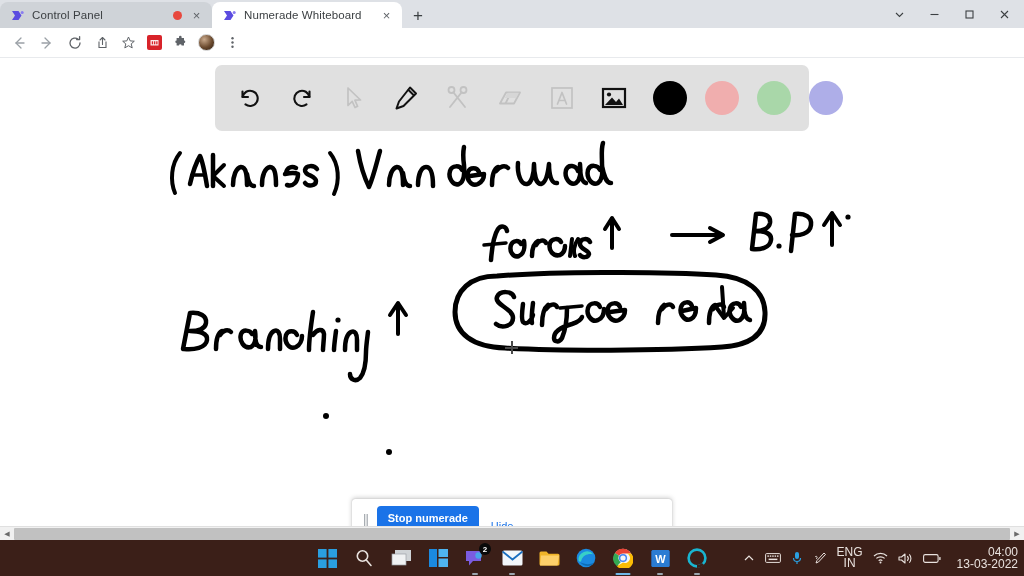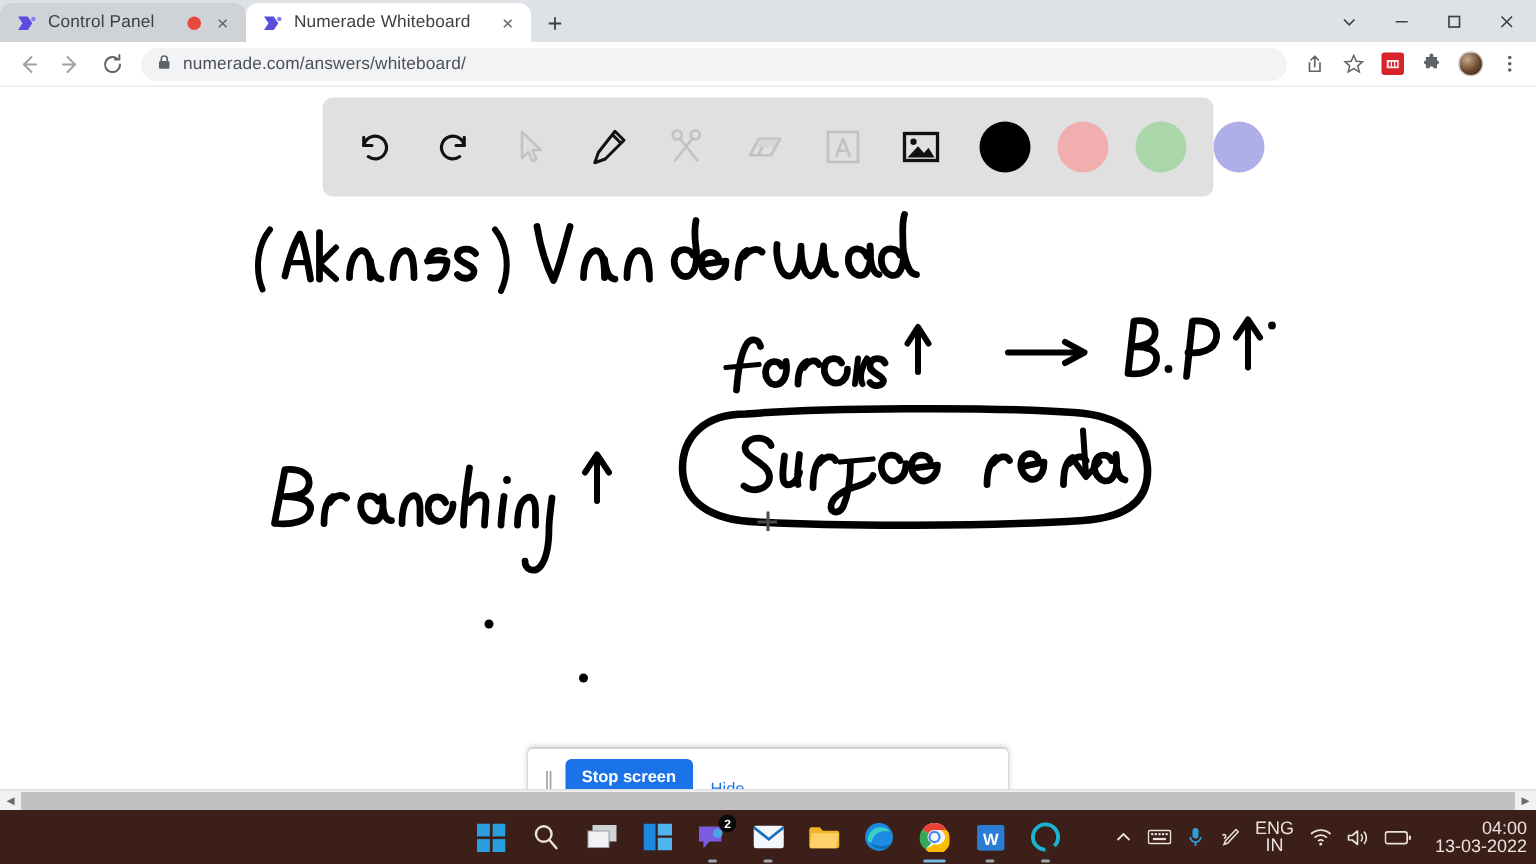"Control Panel" .tab.inactive { width: 164px -> 212px }
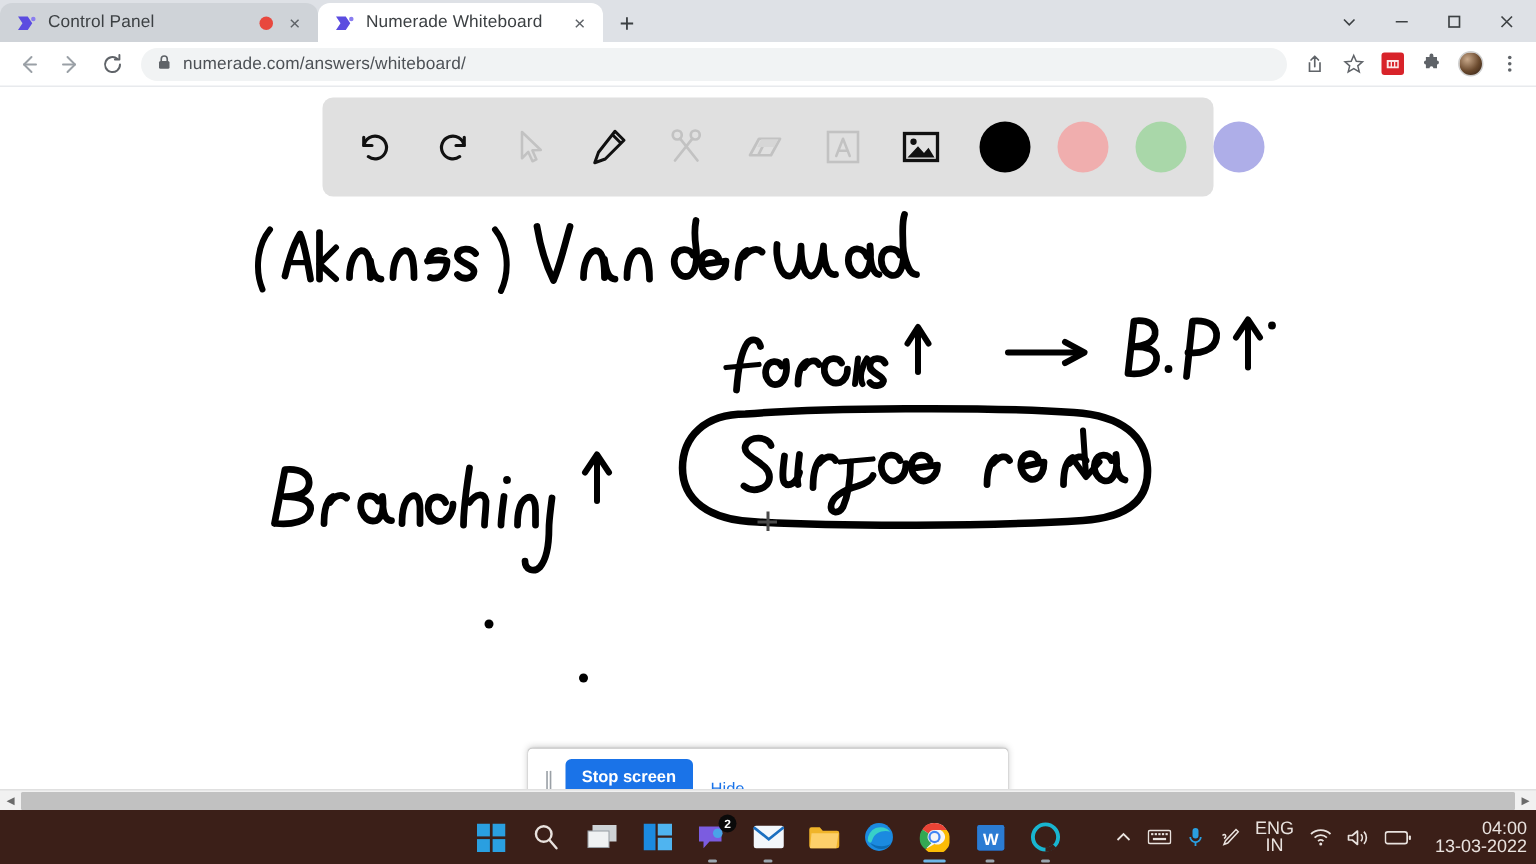"numerade.com/answers/whiteboard/" div.urlbox { html: <div> <span> <svg> <rect></rect> <path></path> </svg> </span> <span>numerade.com/answers/whiteboard/</span> </div> -> none }
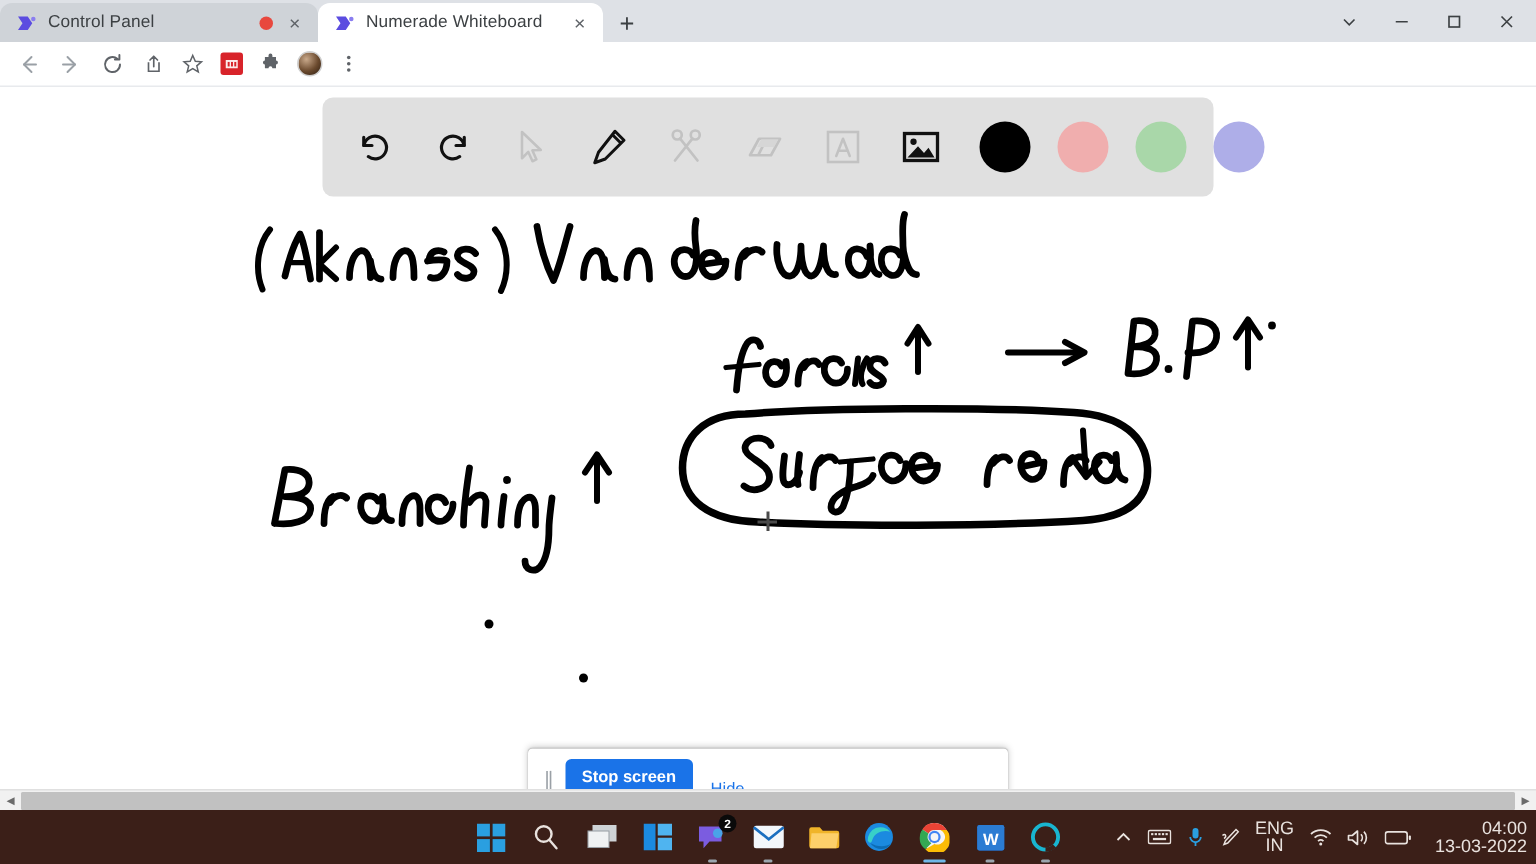"Stop screen" button.stop-btn { text: screen -> numerade }
